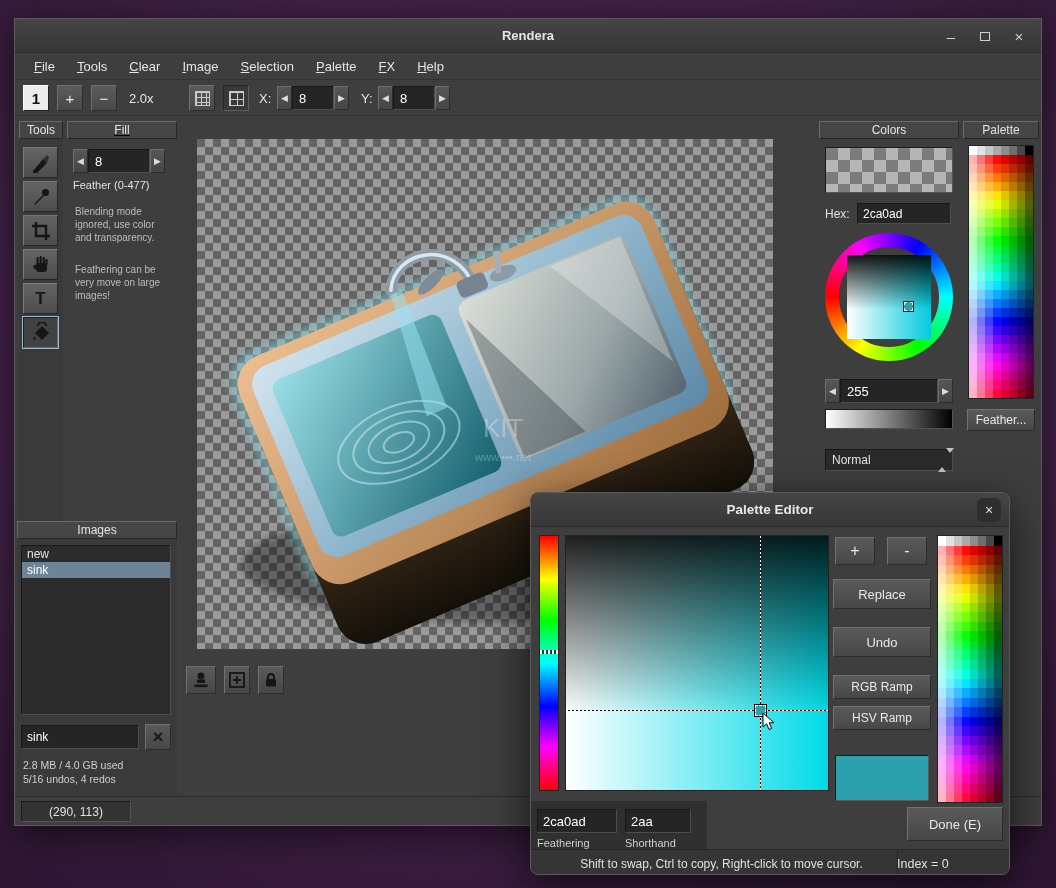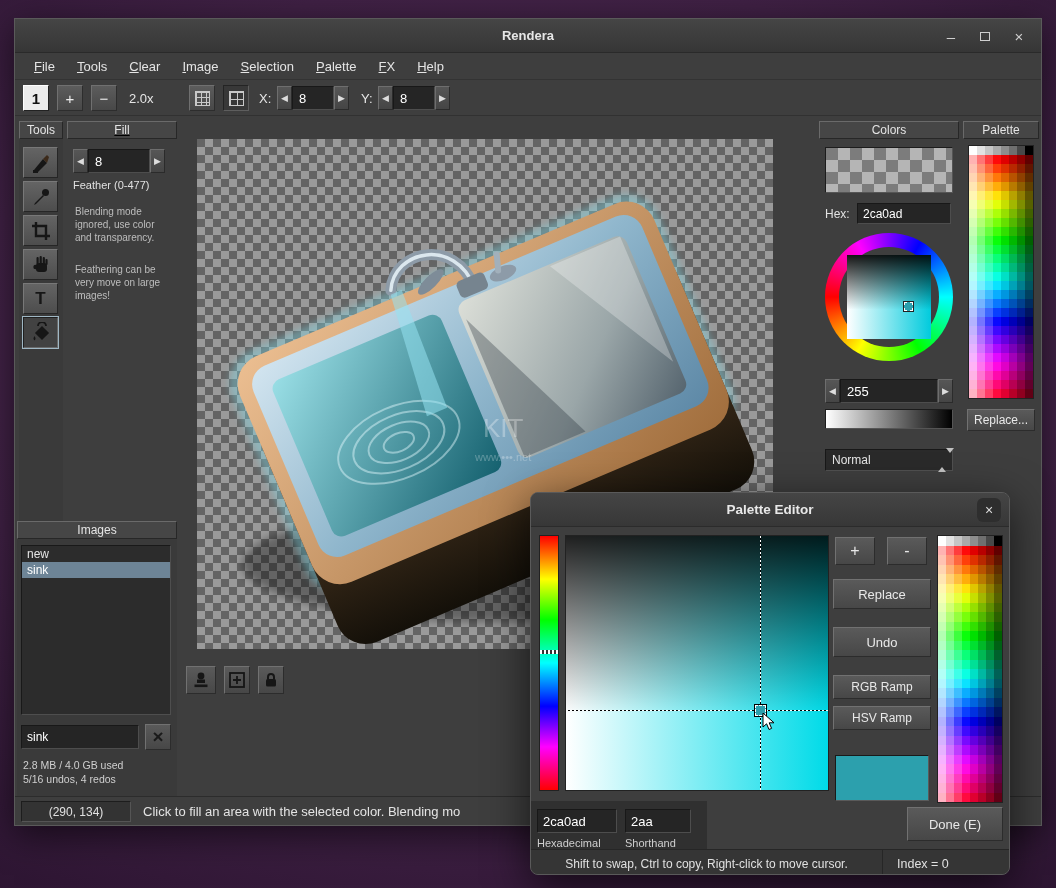"Replace..." div.btn { text: Replace -> Feather }
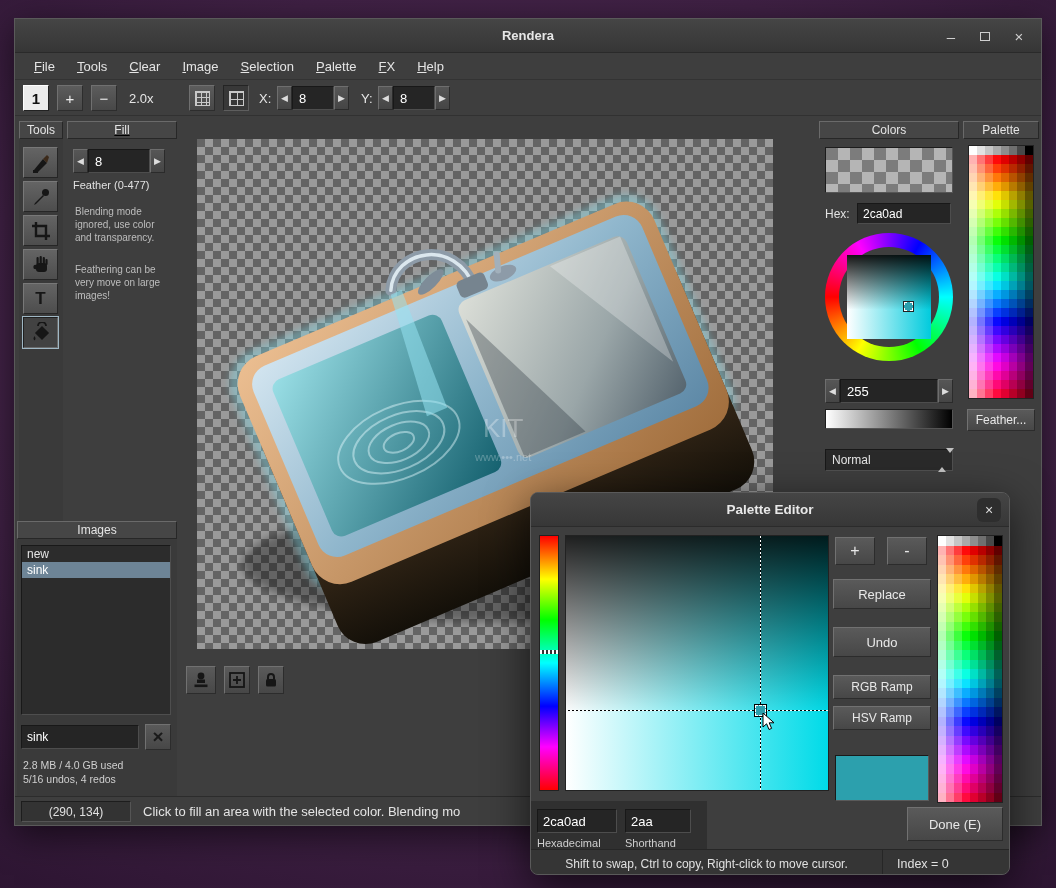"(290, 134)" div.coords-box { text: 134 -> 113 }
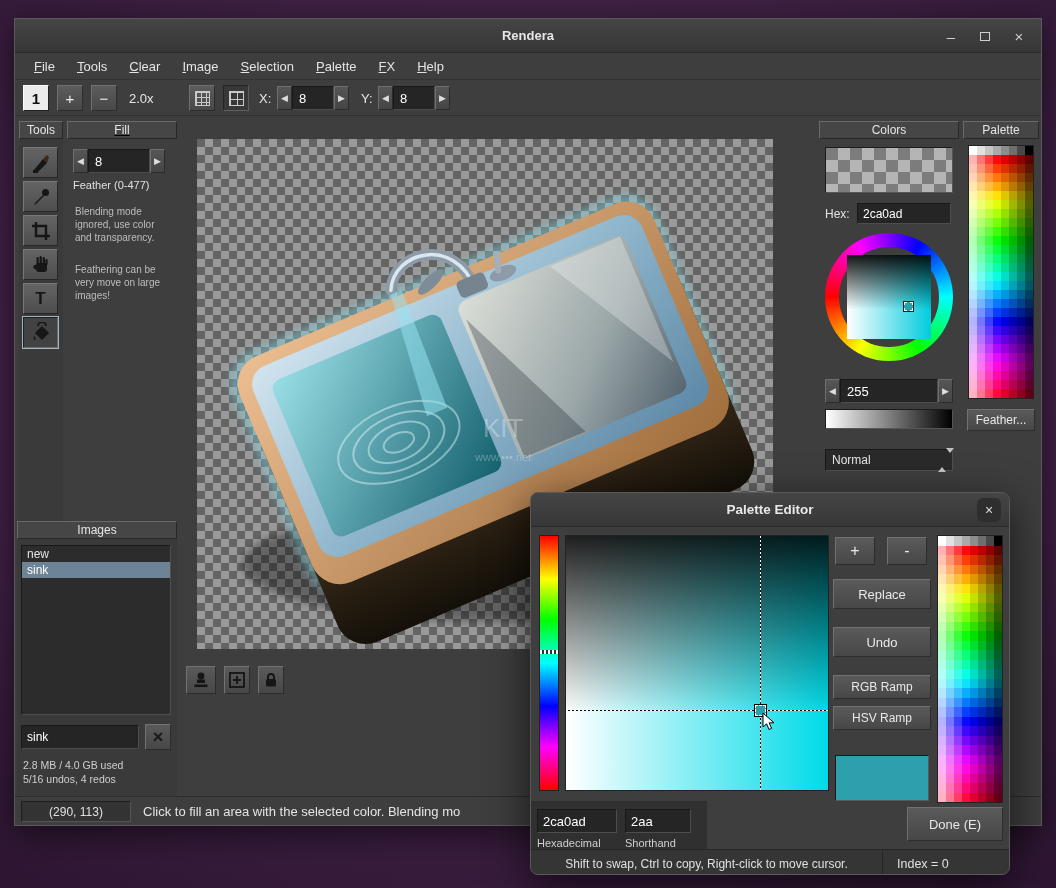"Click to fill an area" div.status-msg { html: <div>Click to fill an area with the selected color. Blending mo</div> -> none }
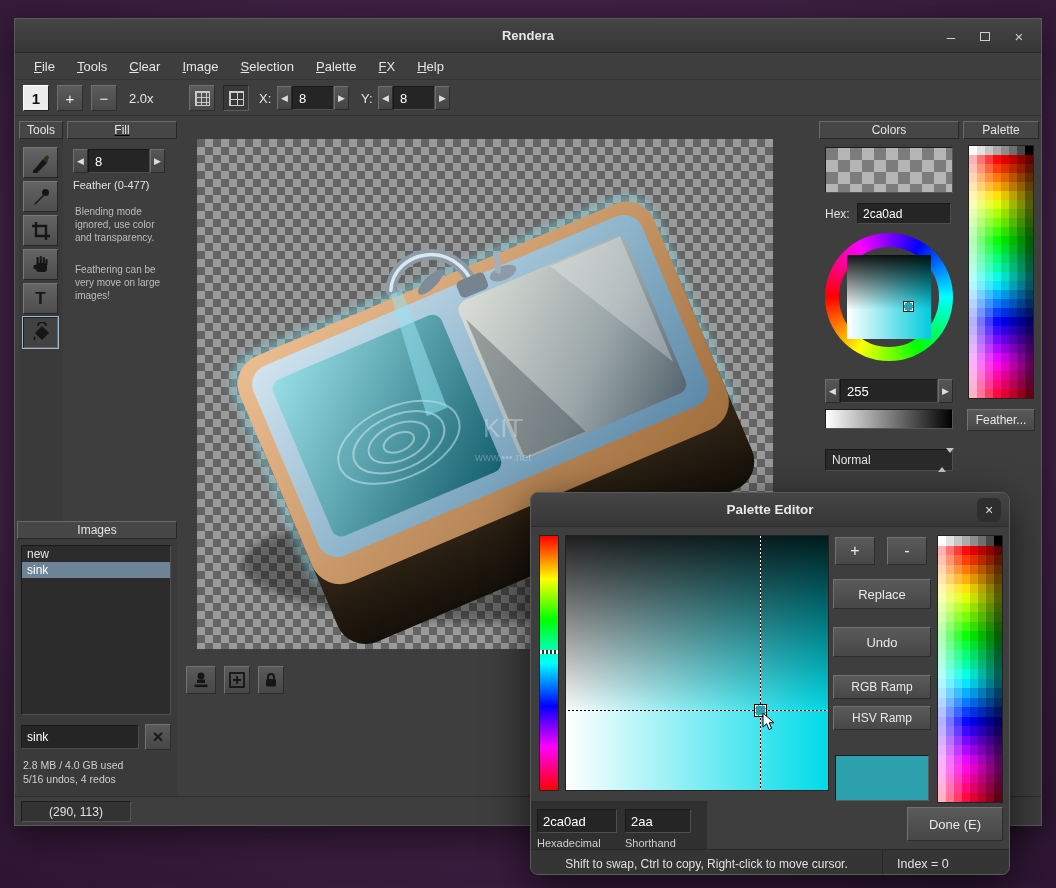"Hexadecimal" span.dlg-field-label { text: Hexadecimal -> Feathering }
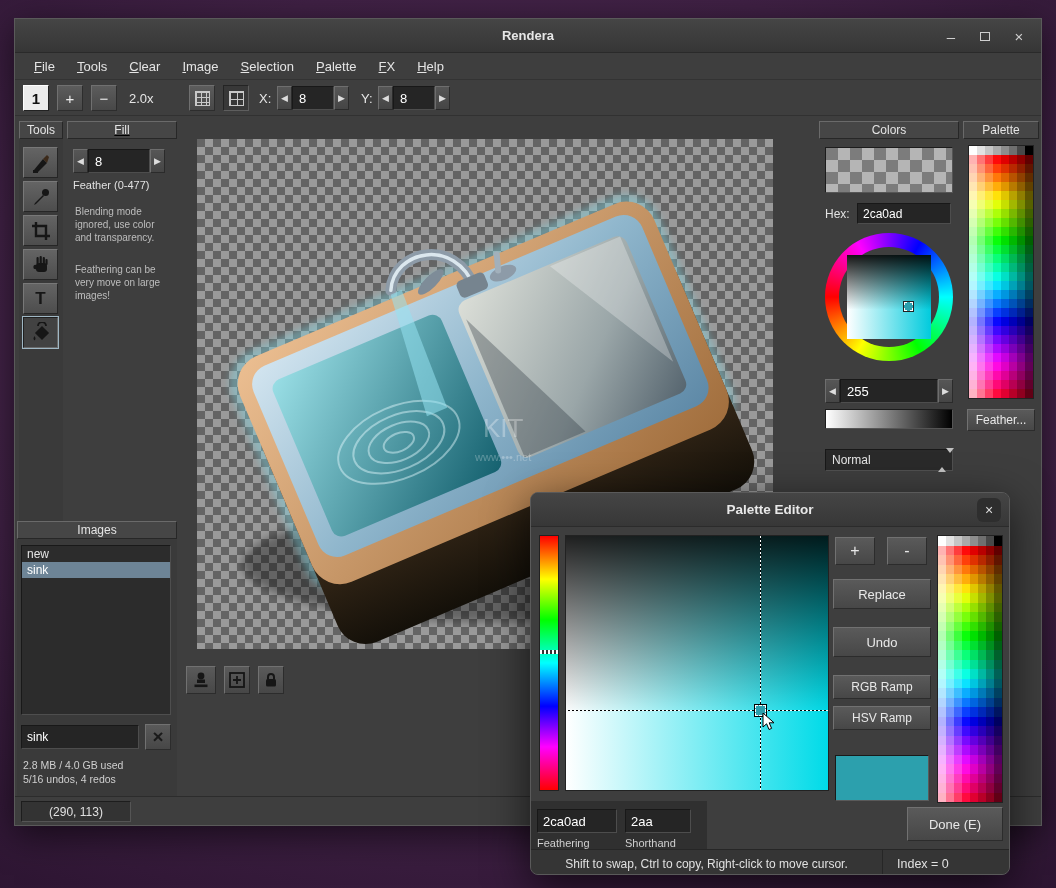"Shift to swap, Ctrl to" .dlg-hint-box { left: 0 -> 15px }
